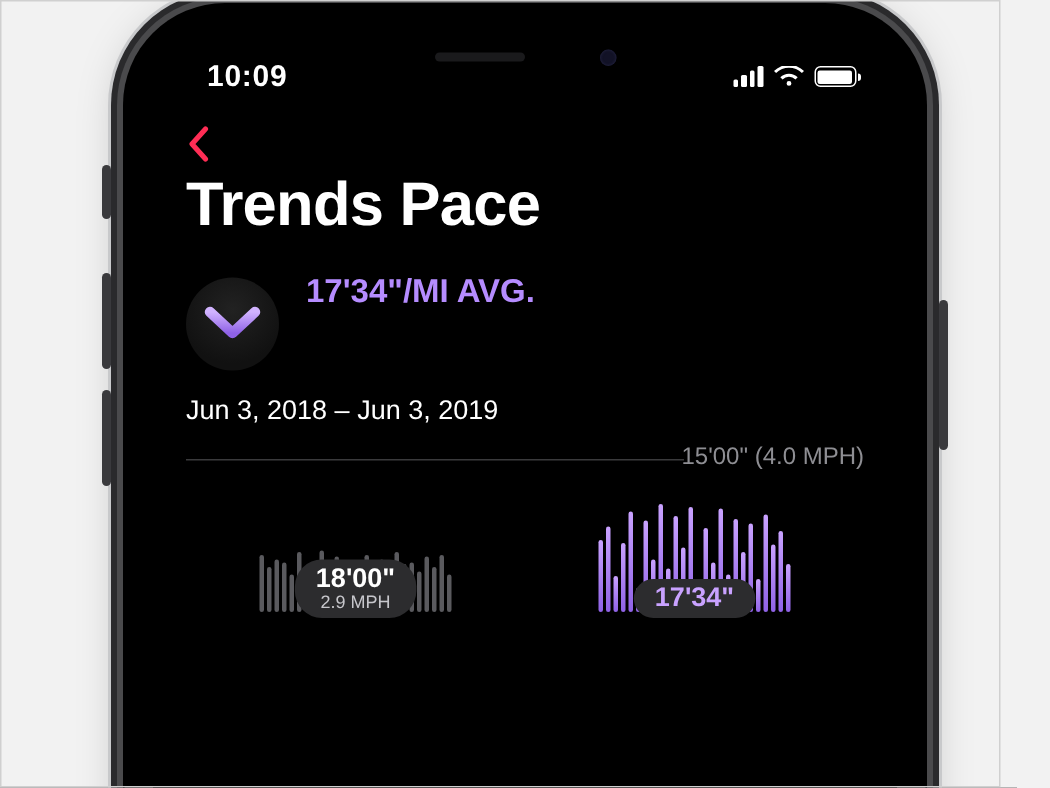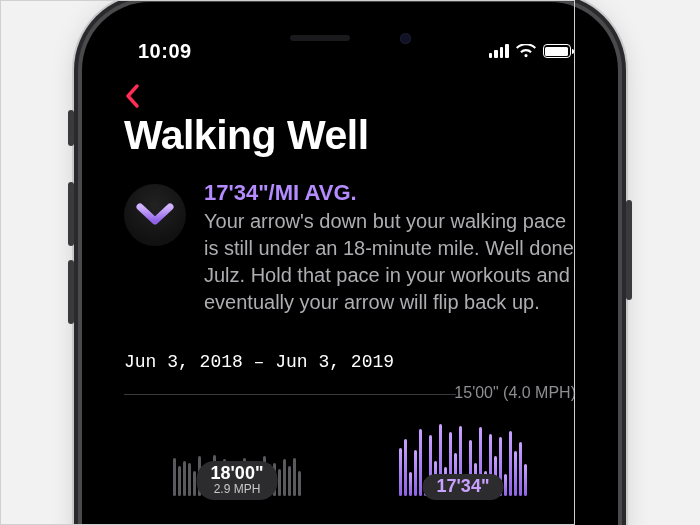"10:09" .stage { width: 575px -> 667px }
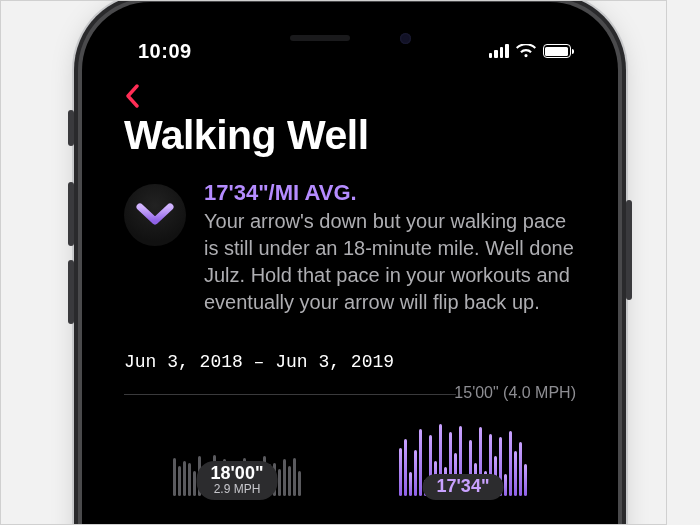"Walking Well" h1.page-title { text: Walking Well -> Trends Pace }
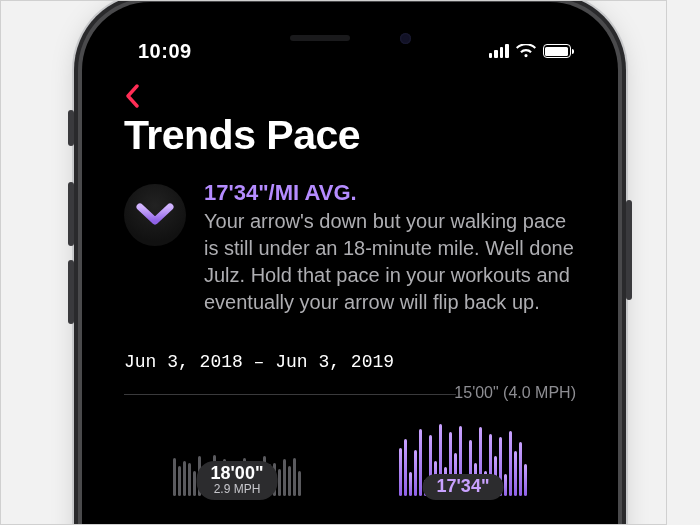"Your arrow's down but your" div.summary-body { html: <div>Your arrow's down but your walking pace is still under an 18-minute mile. Well done Julz. Hold that pace in your workouts and eventually your arrow will flip back up.</div> -> none }
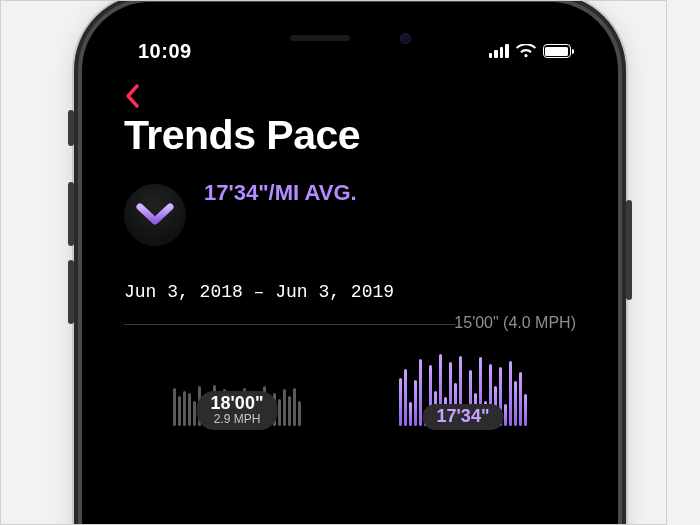"Jun 3, 2018 – Jun" .date-range { font-family: Liberation Mono, monospace -> none; margin-top: 36px -> 16px }
